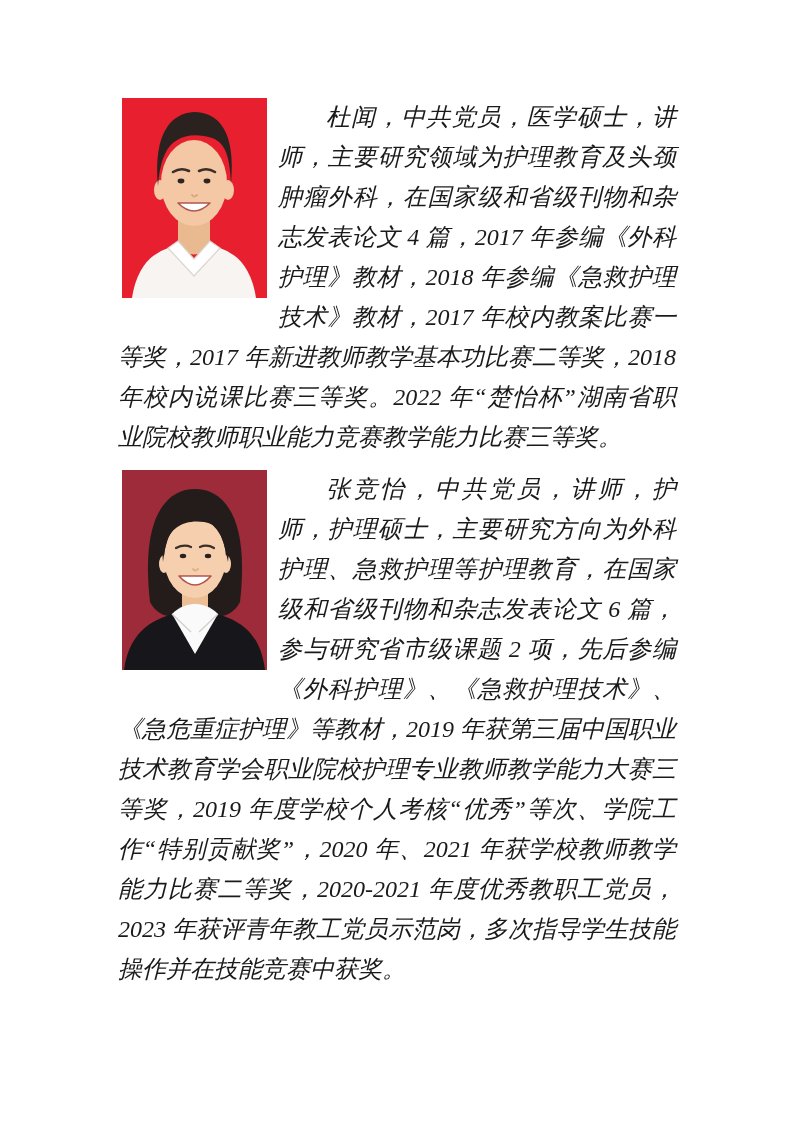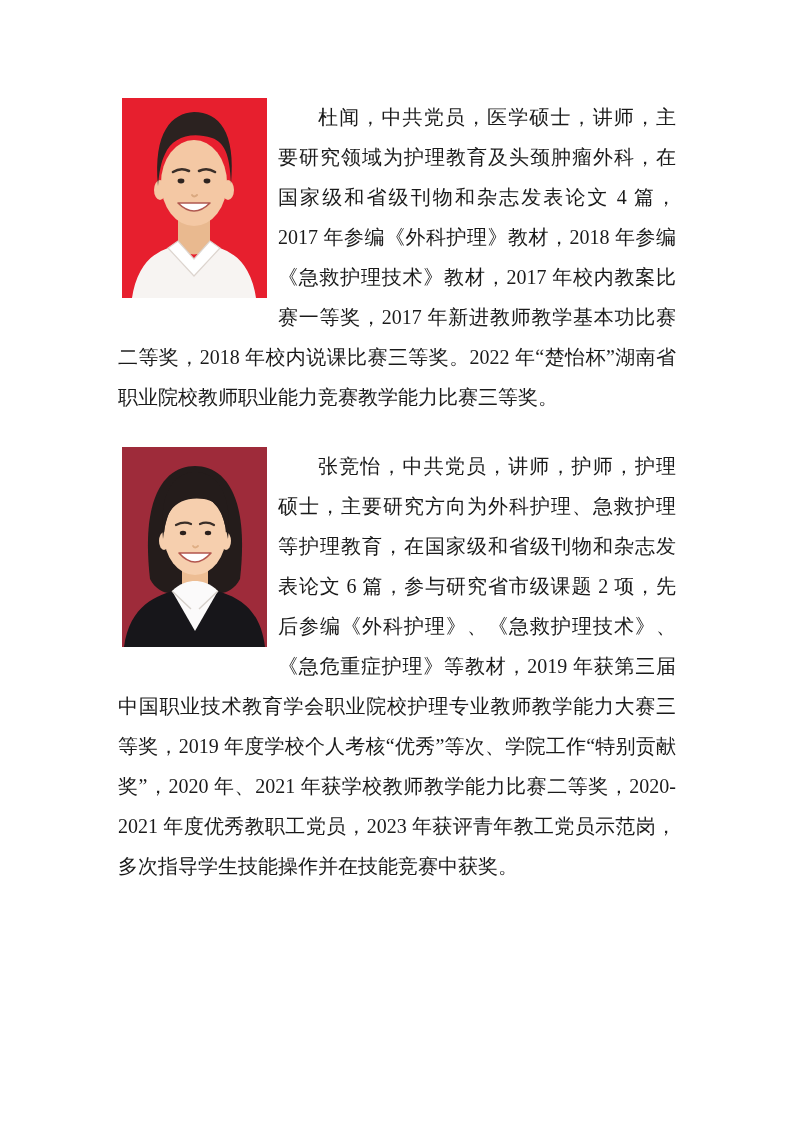"杜闻，中共党员，医学硕士，讲师，主要研究领域为护理教育及头颈肿瘤外科，在国家级和" .bio { font-size: 20px -> 24px; font-style: none -> italic }
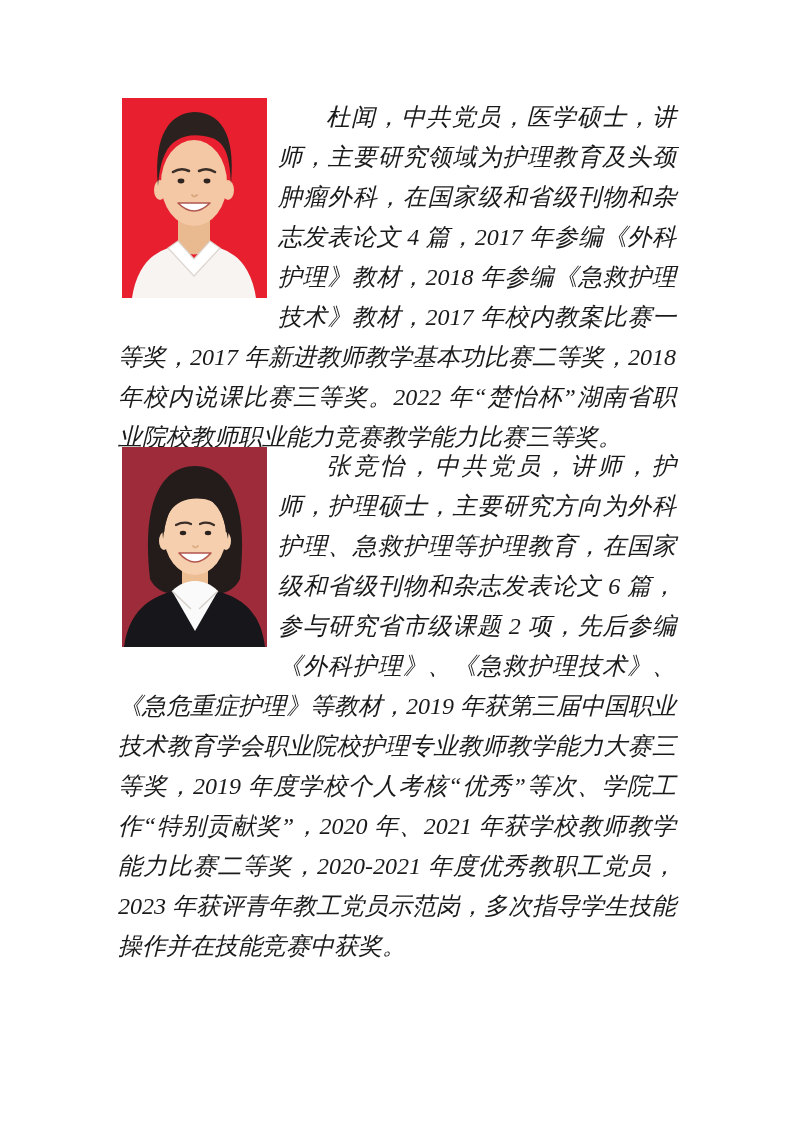"张竞怡，中共党员，讲师，护师，护理硕士，主要研究方向为外科护理、急救护理等护理教" .profile-2 { top: 446px -> 469px }
